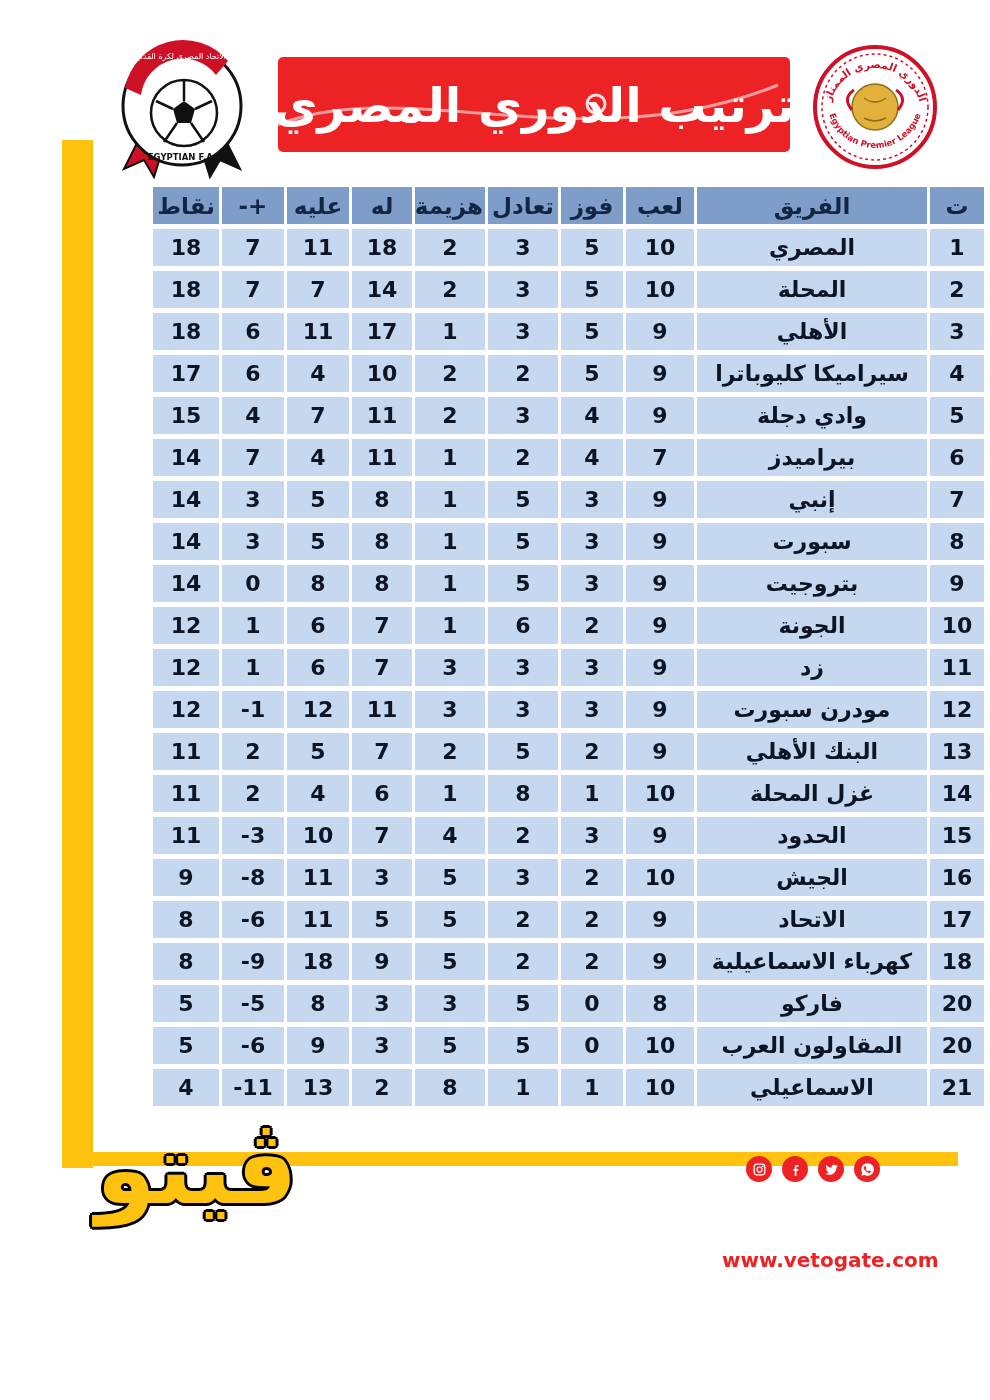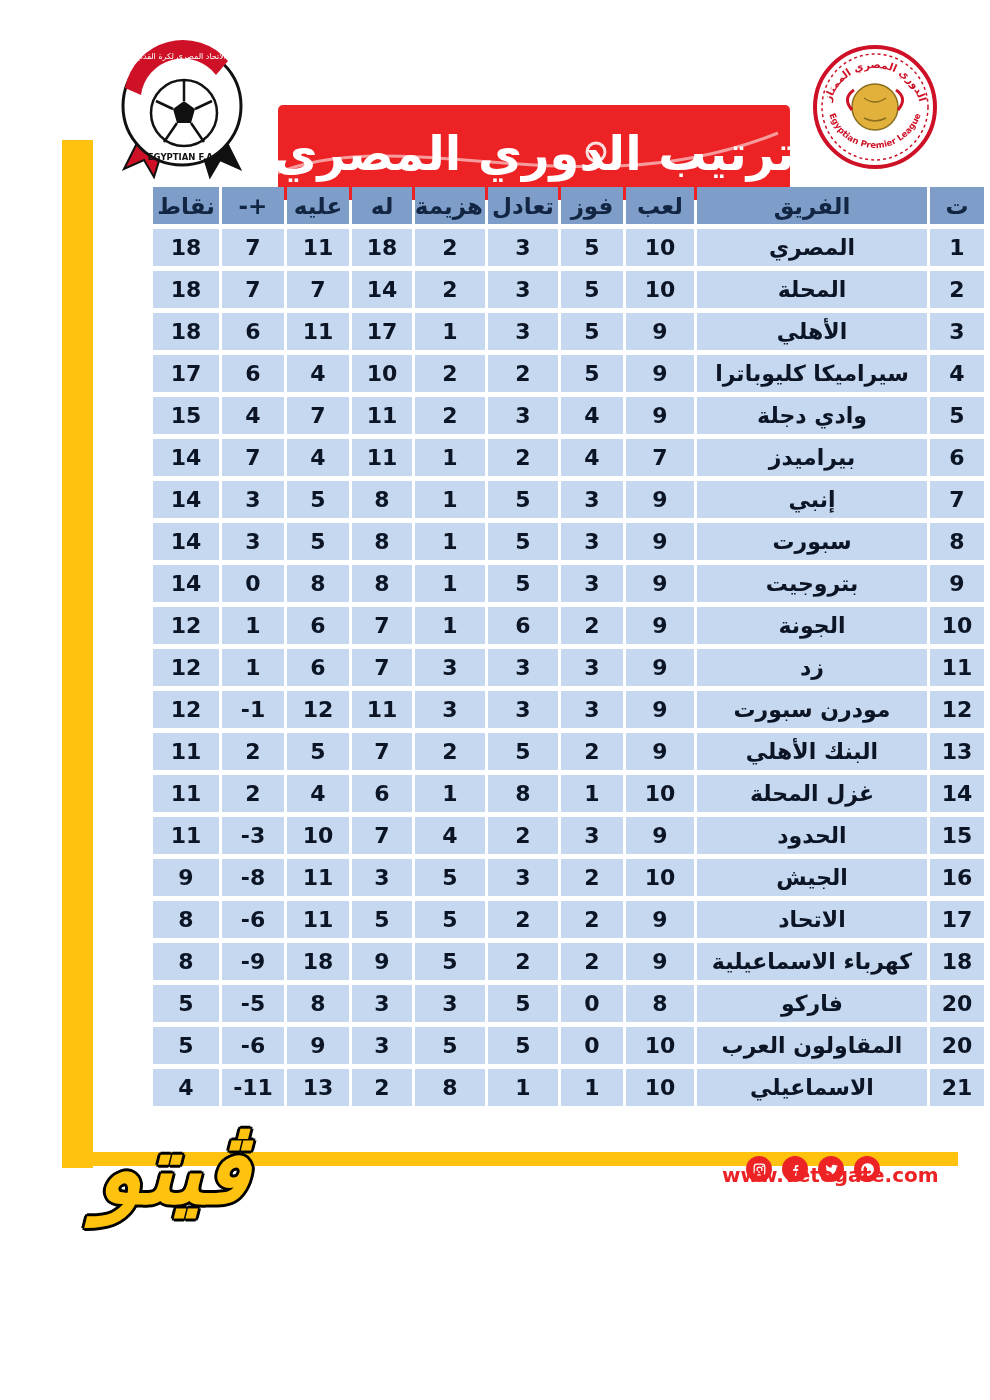"ترتيب الدوري المصري" .banner { margin-top: 48px -> none }
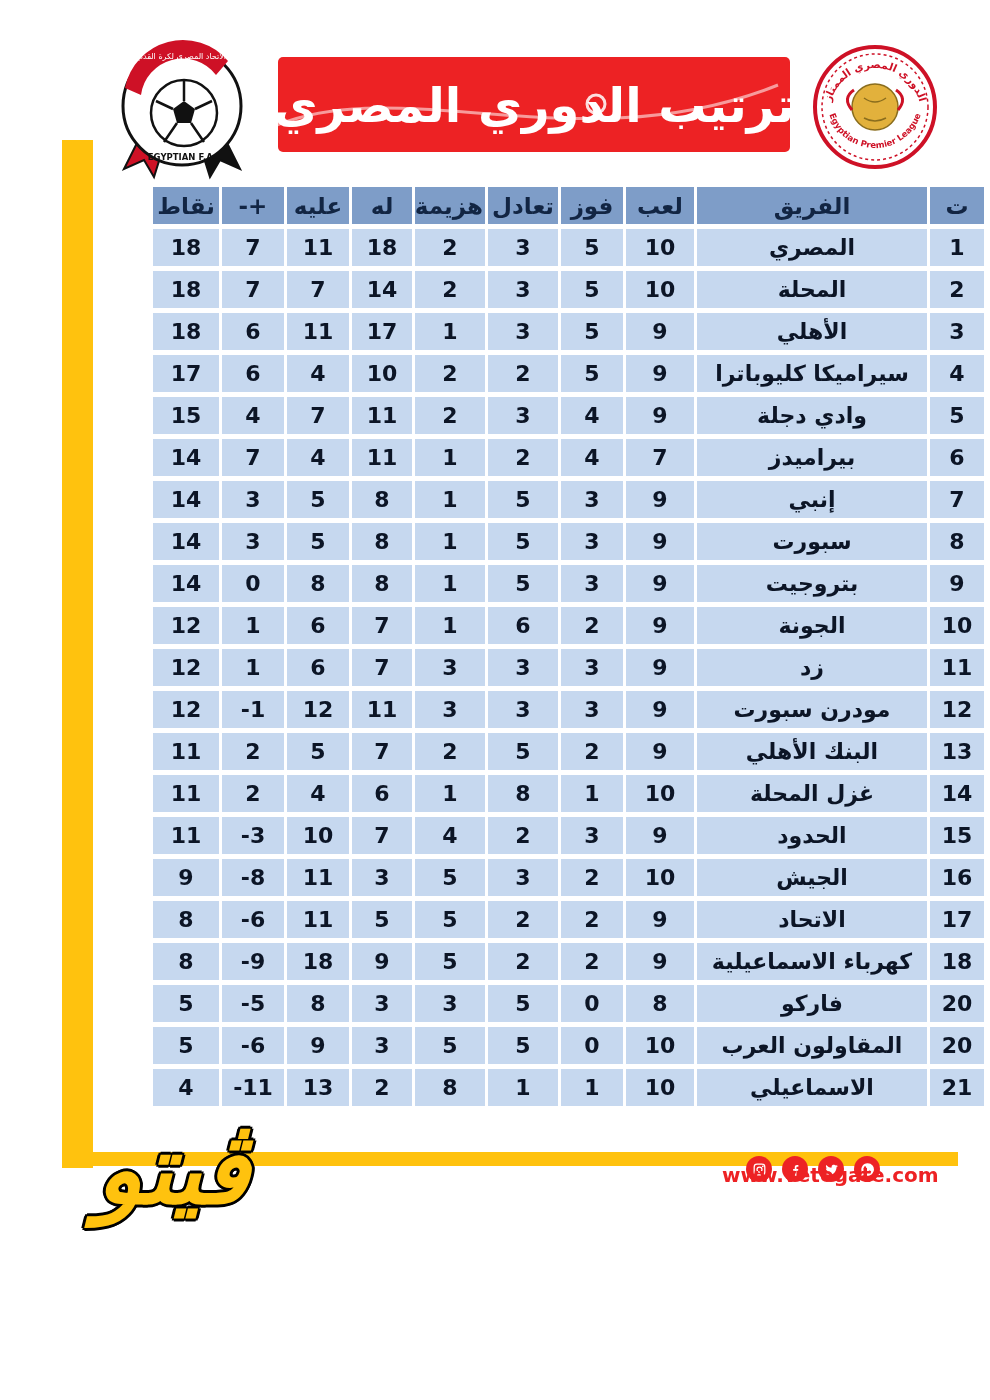"ڤيتو" .veto { font-style: italic -> none }
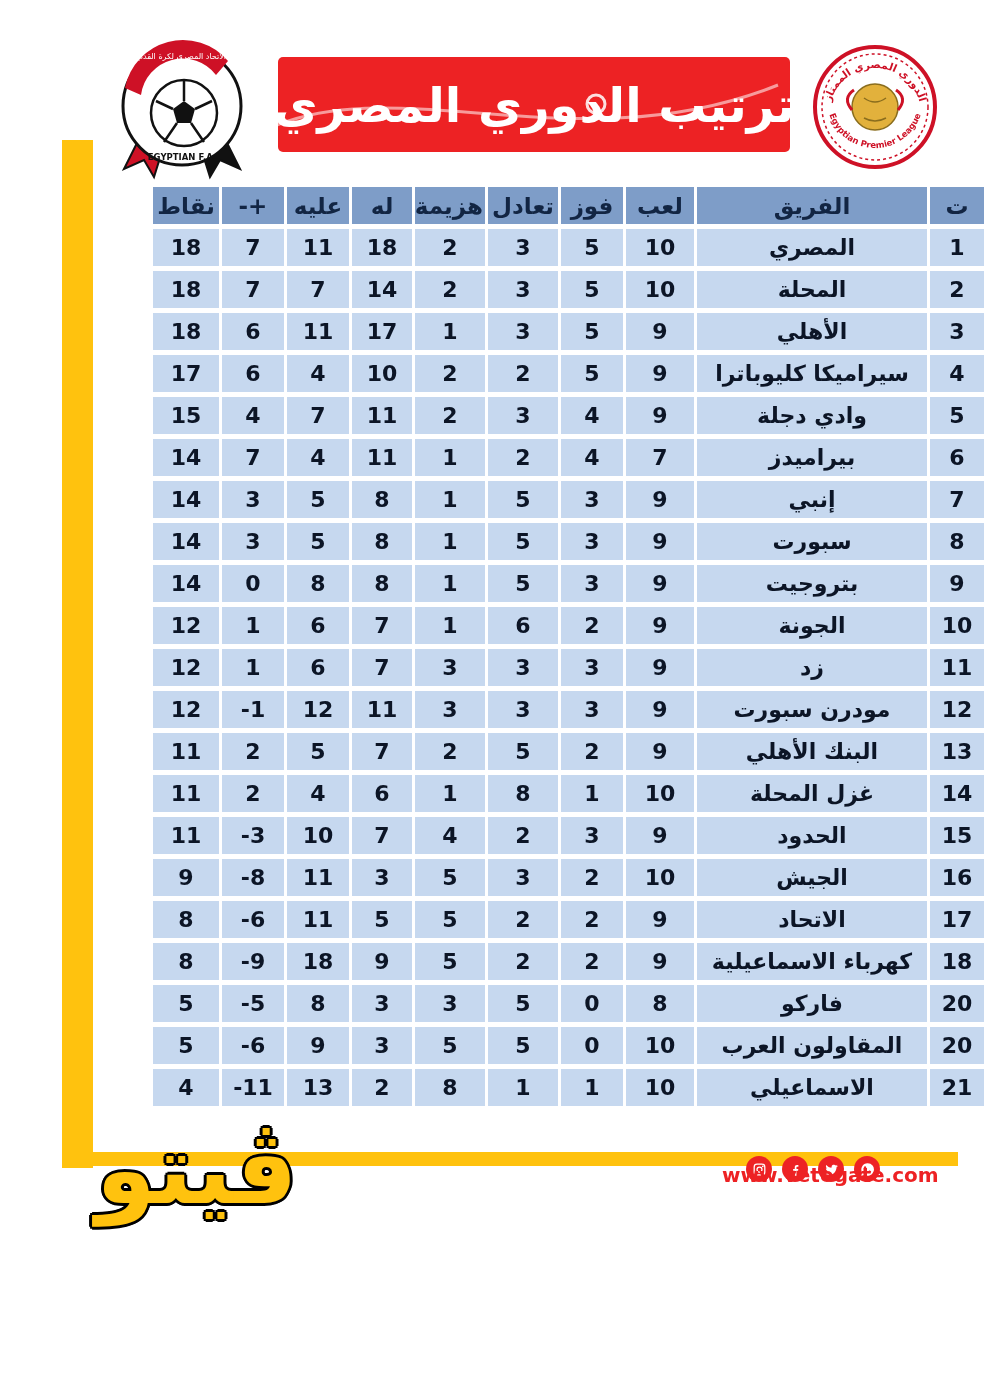"www.vetogate.com" .website { top: 1163px -> 1248px }
